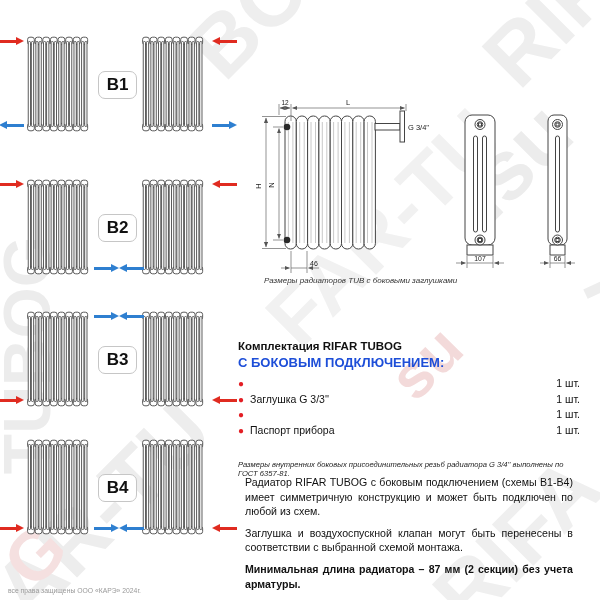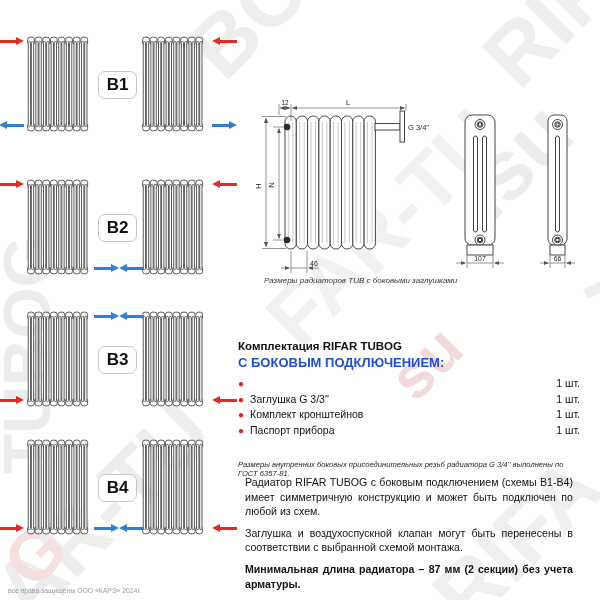"Комплект кронштейнов" span { html: <span>Комплект кронштейнов</span> -> none }
